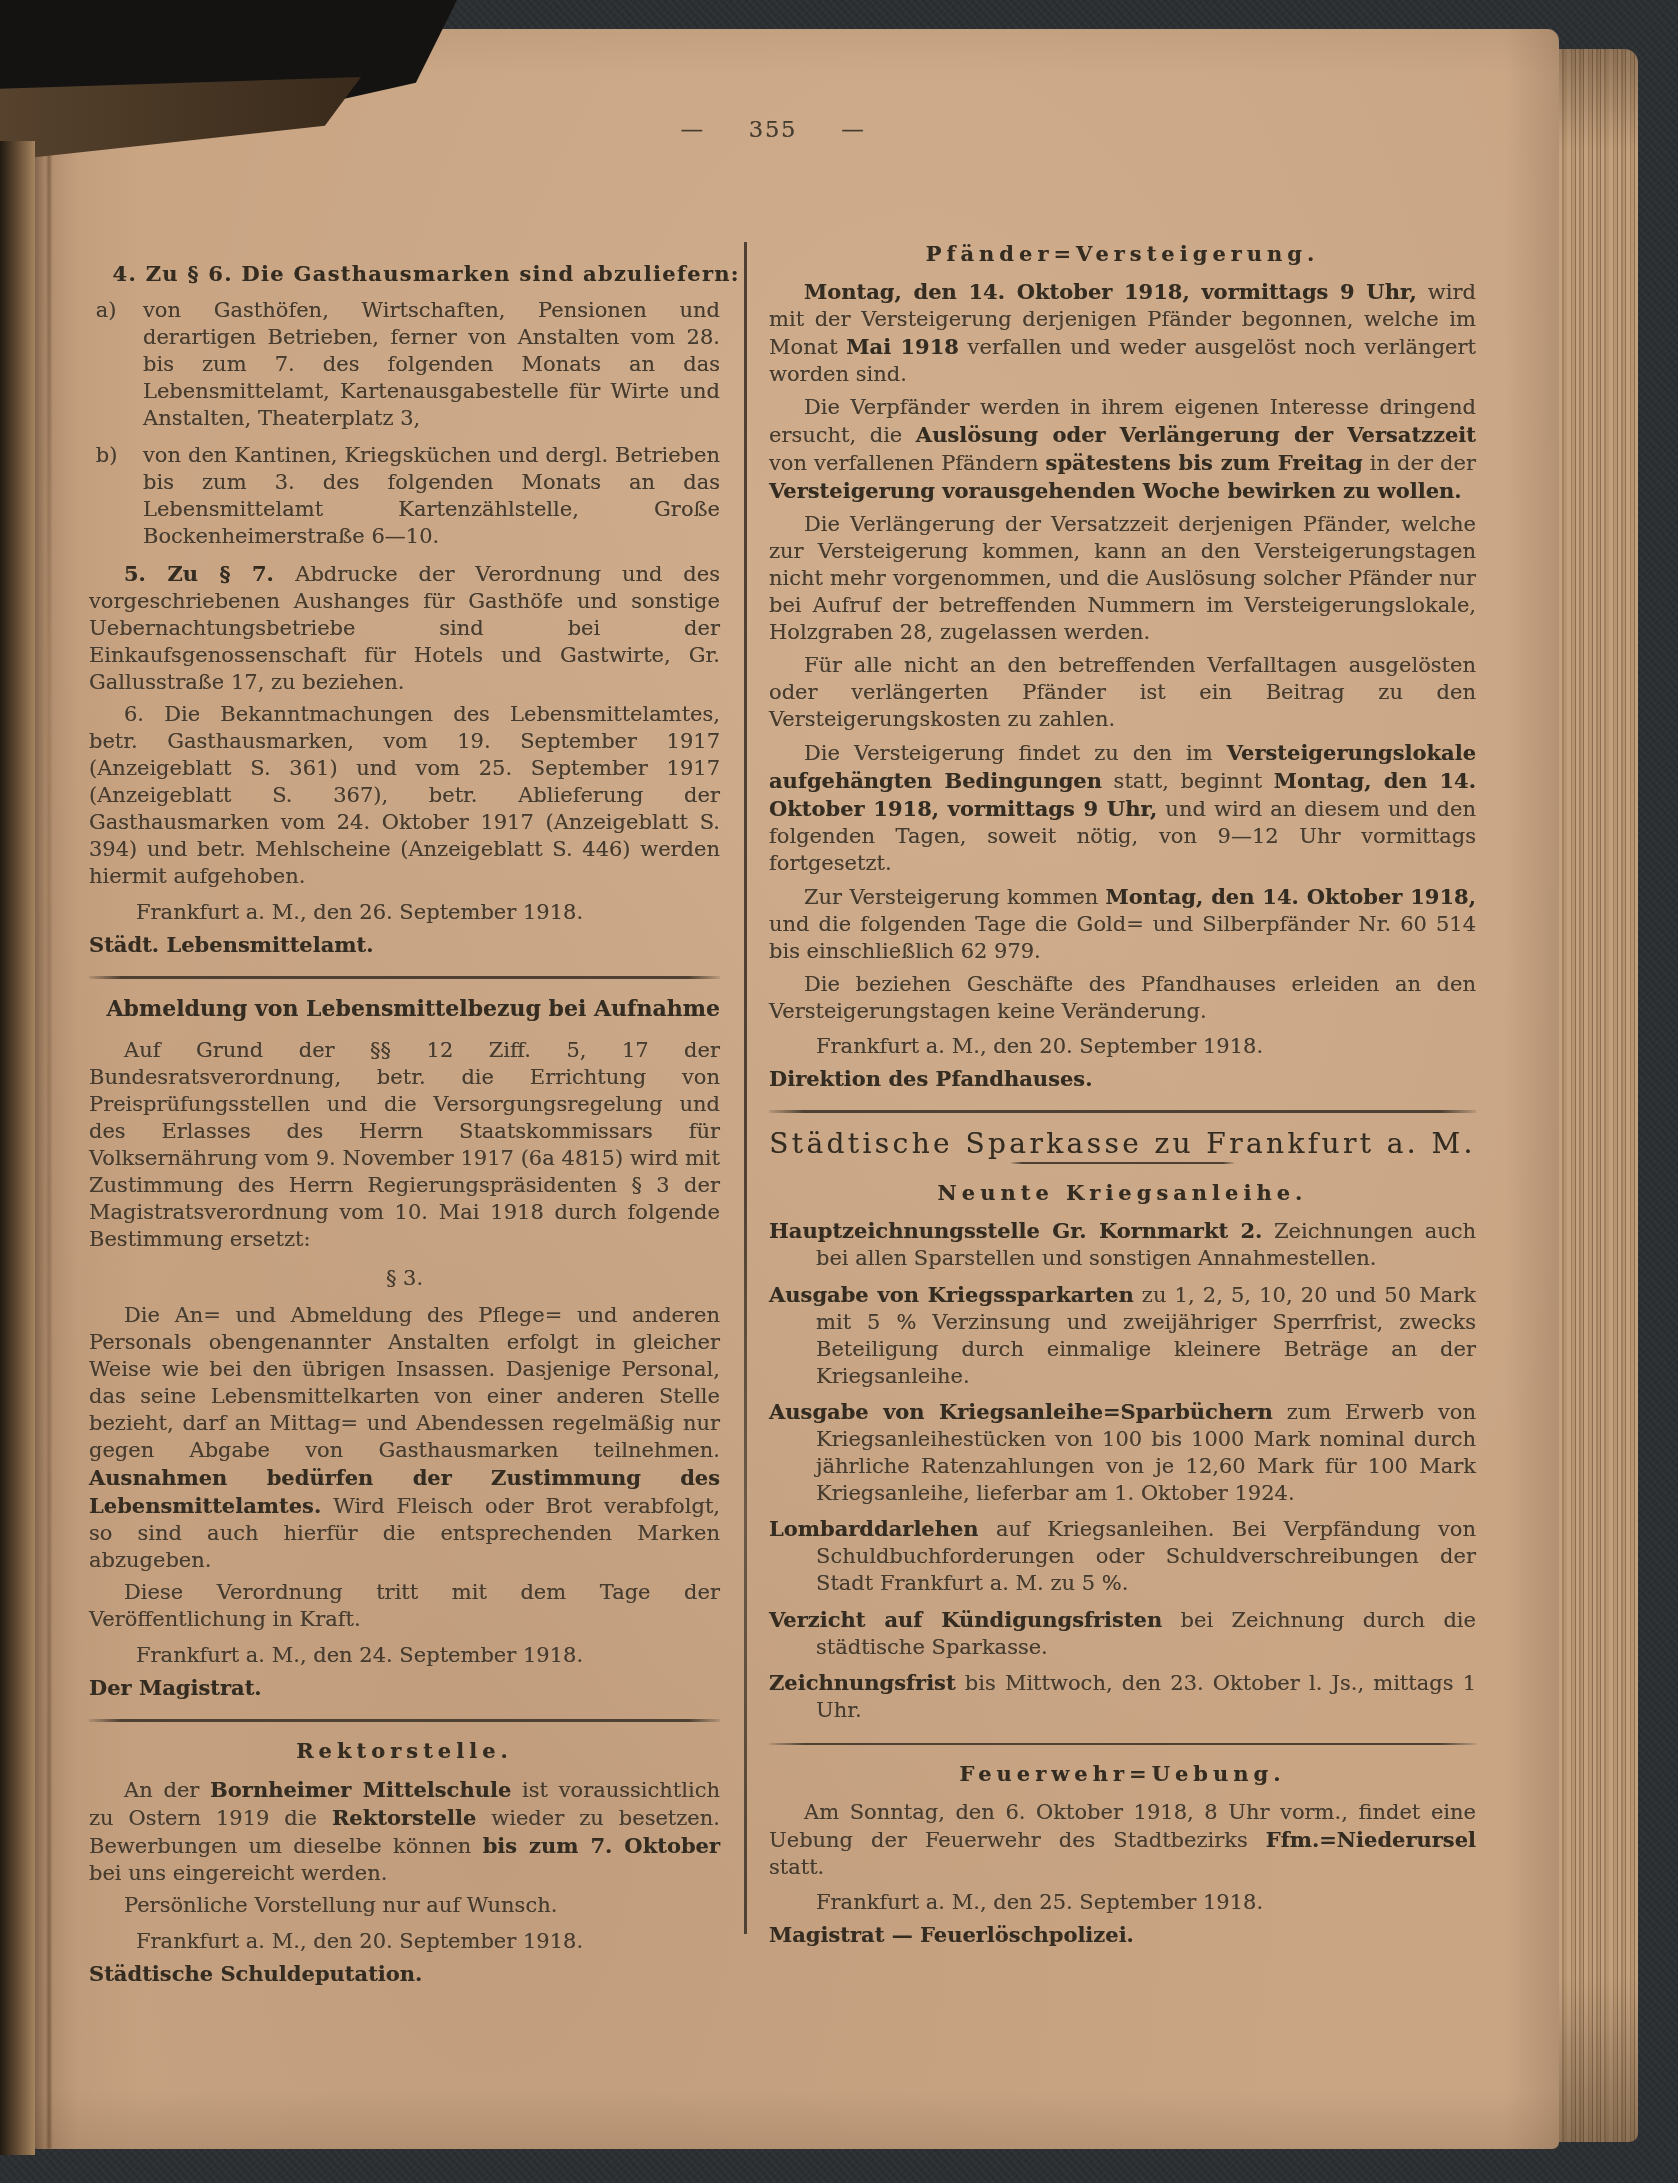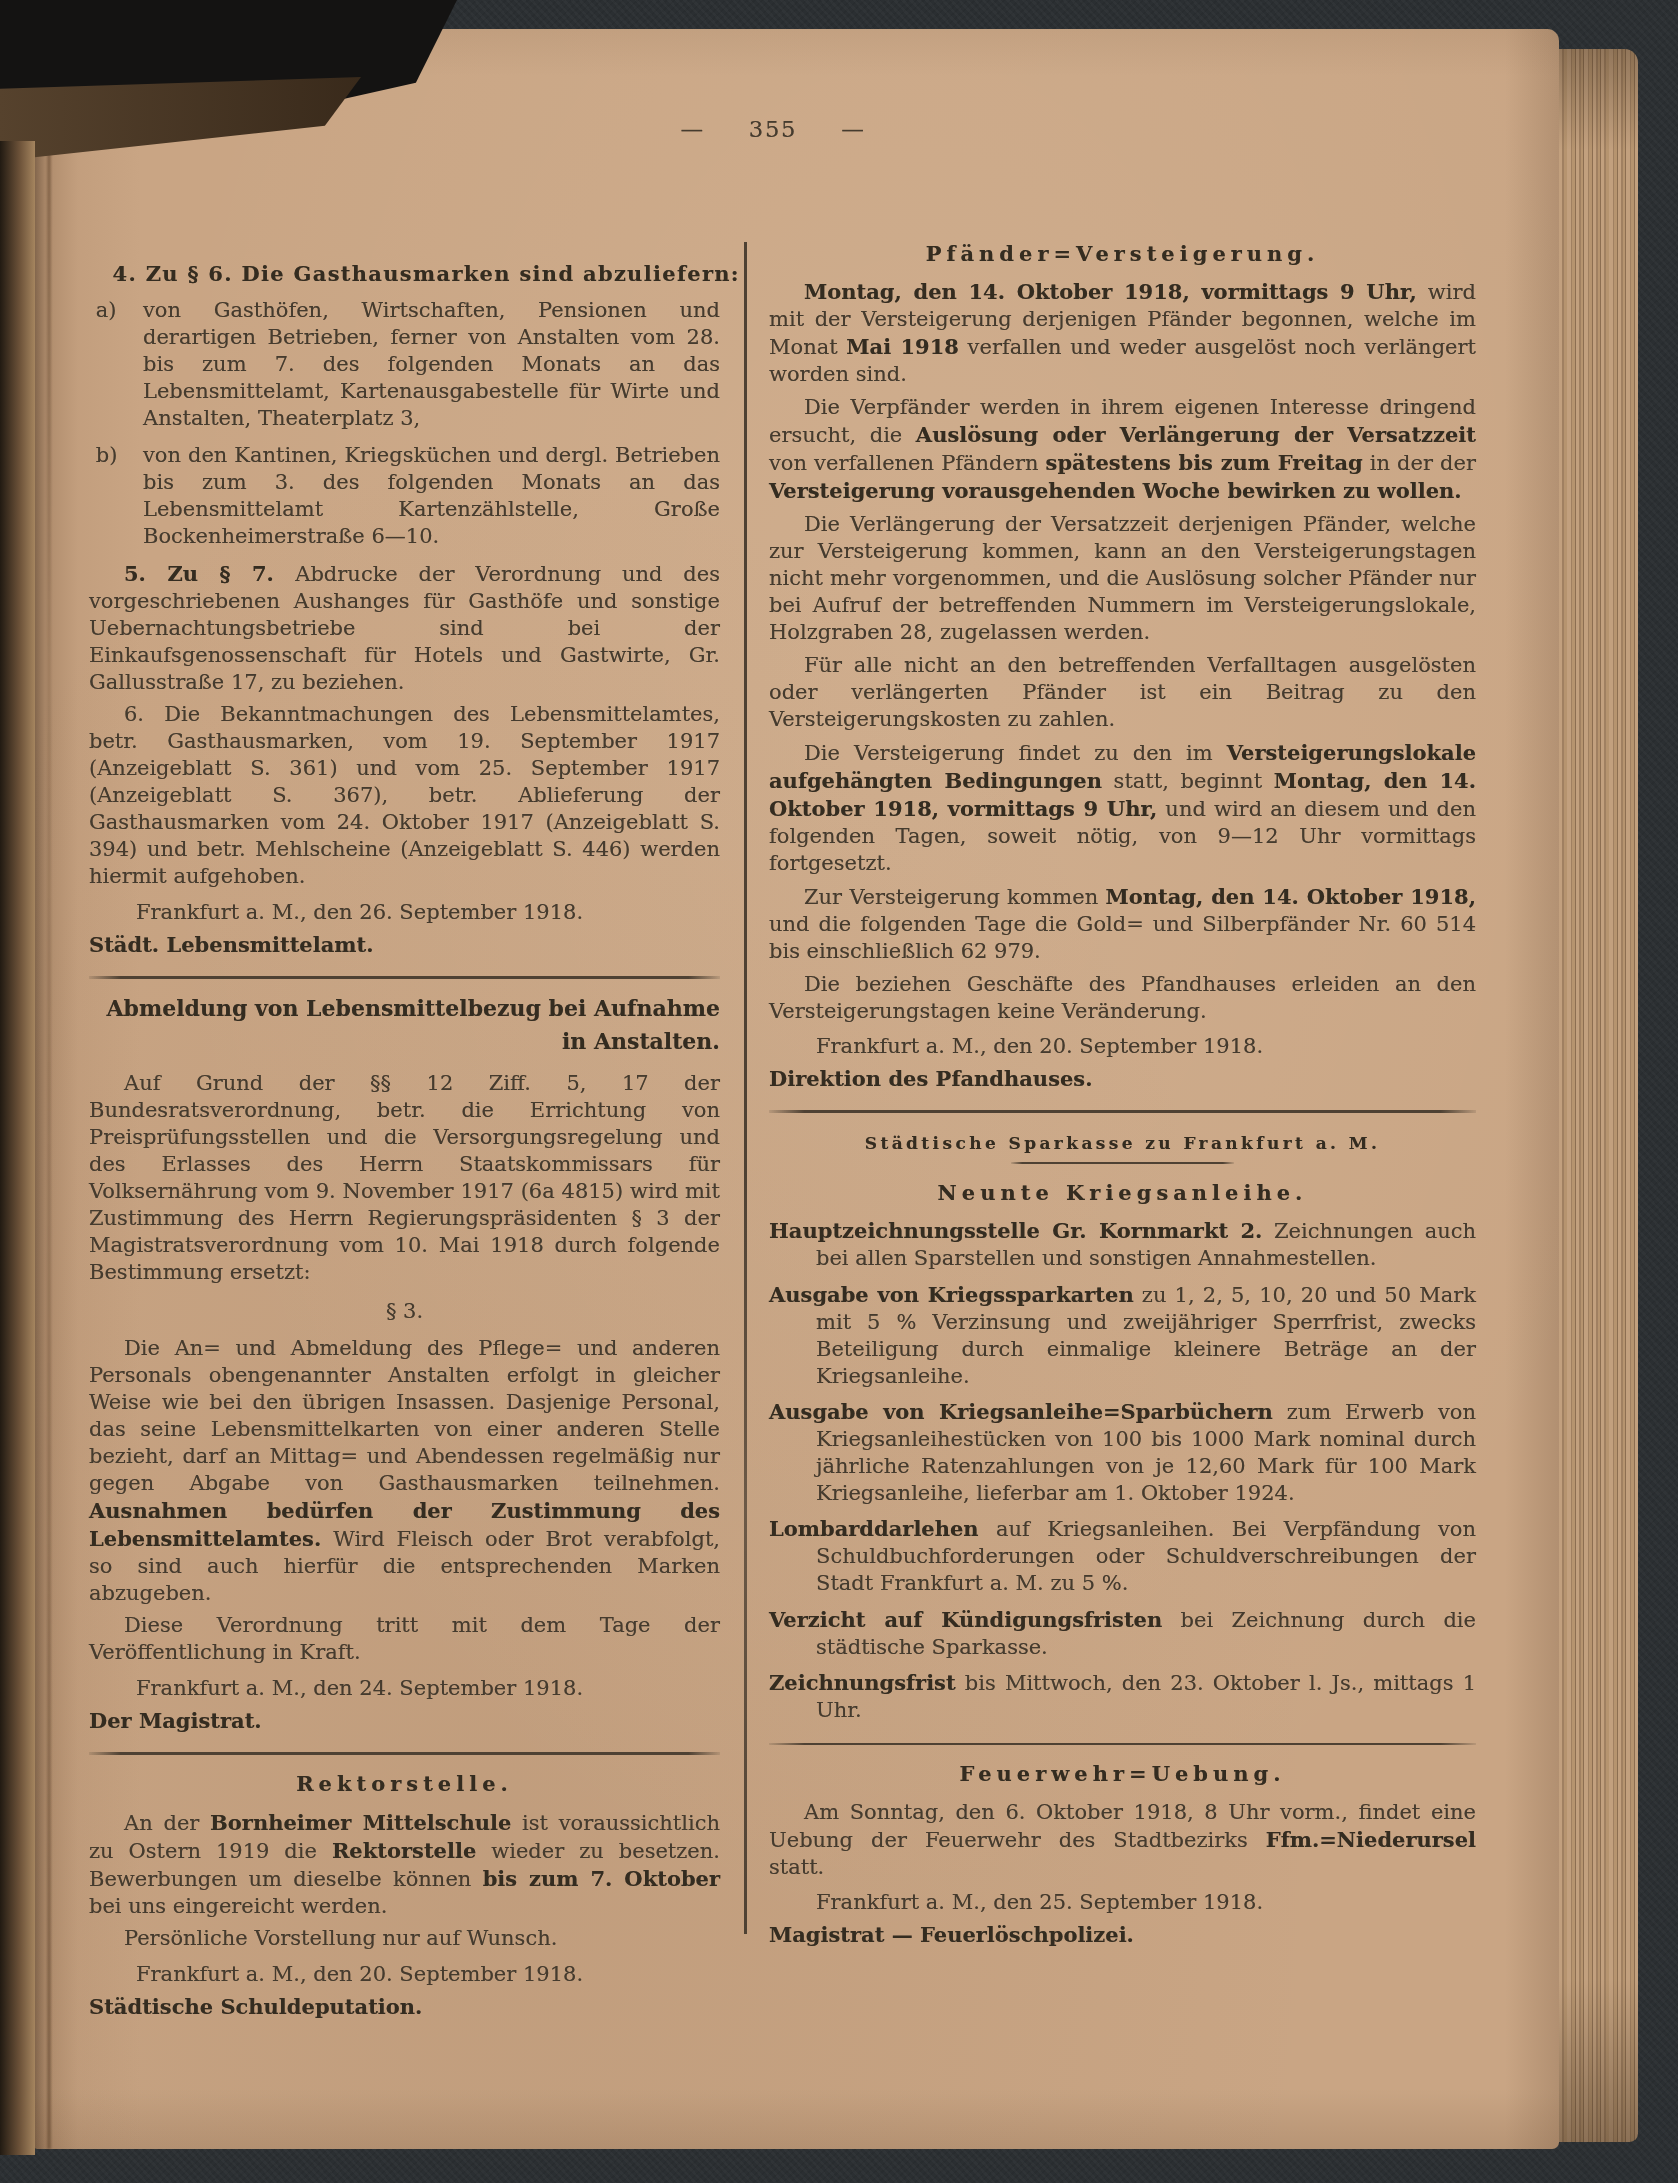"in Anstalten." div { html: <div>in Anstalten.</div> -> none }
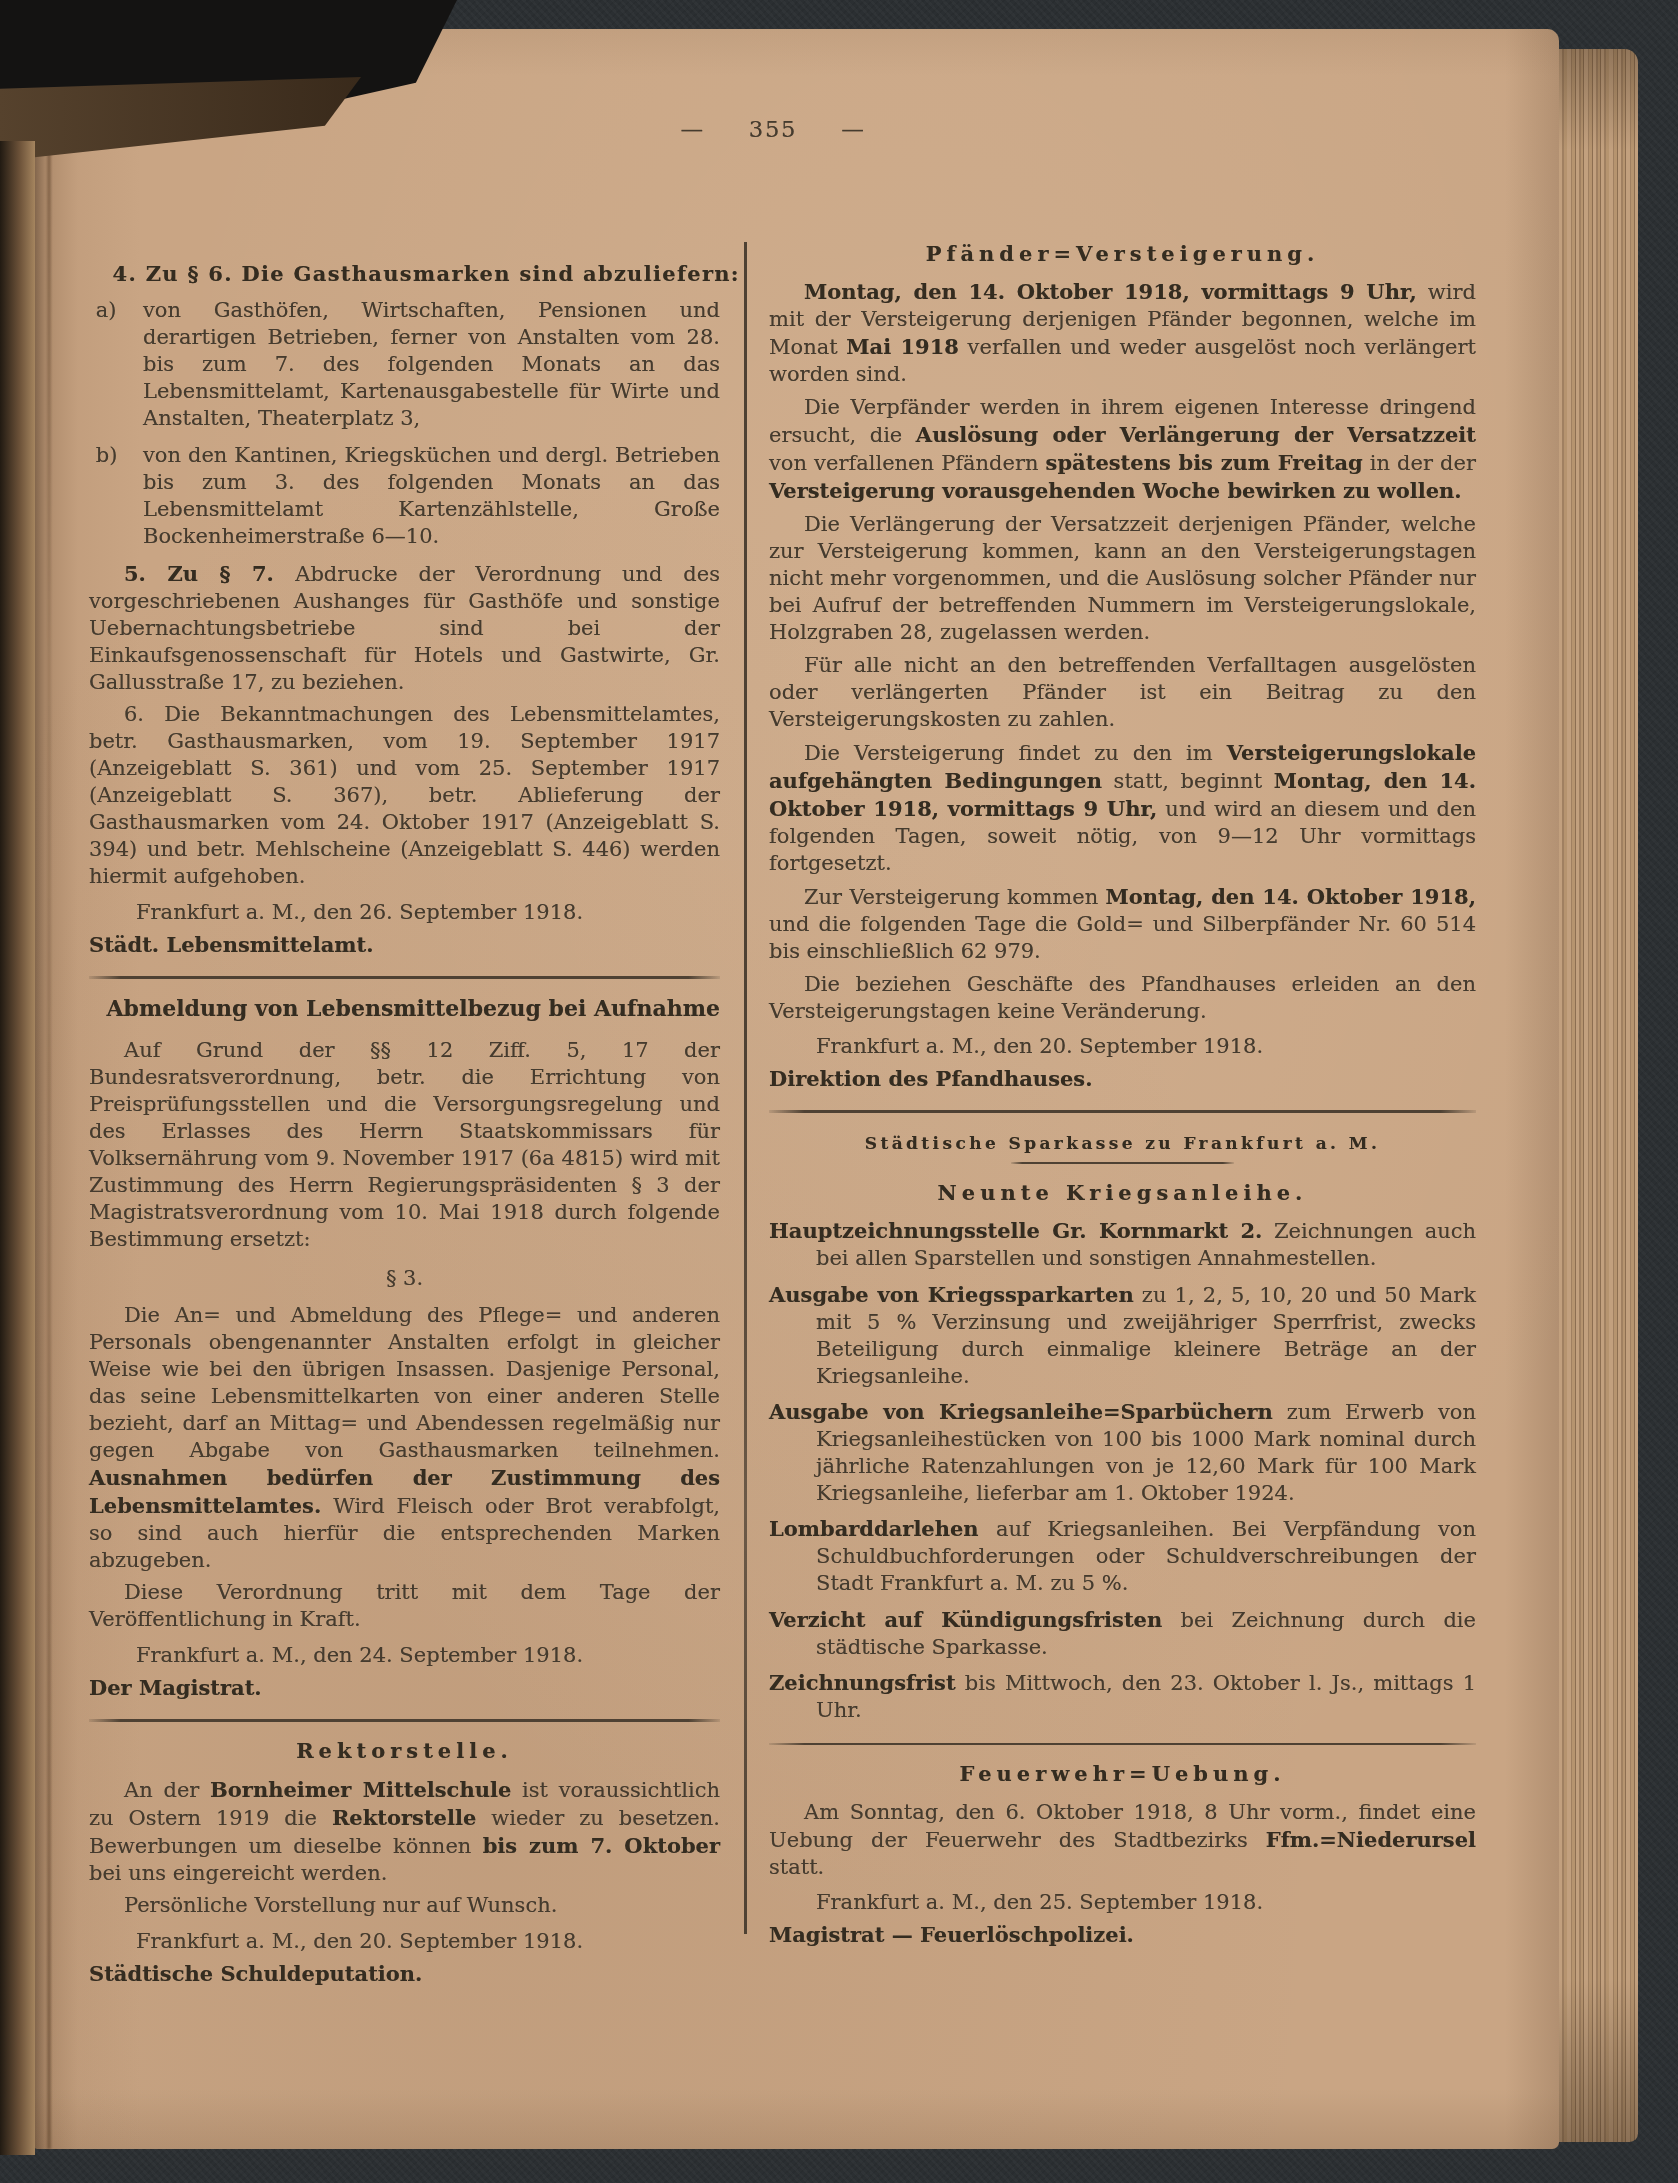"Städtische Sparkasse zu Frankfurt a." .heading-lg { font-size: 17px -> 28px; font-weight: bold -> normal }
